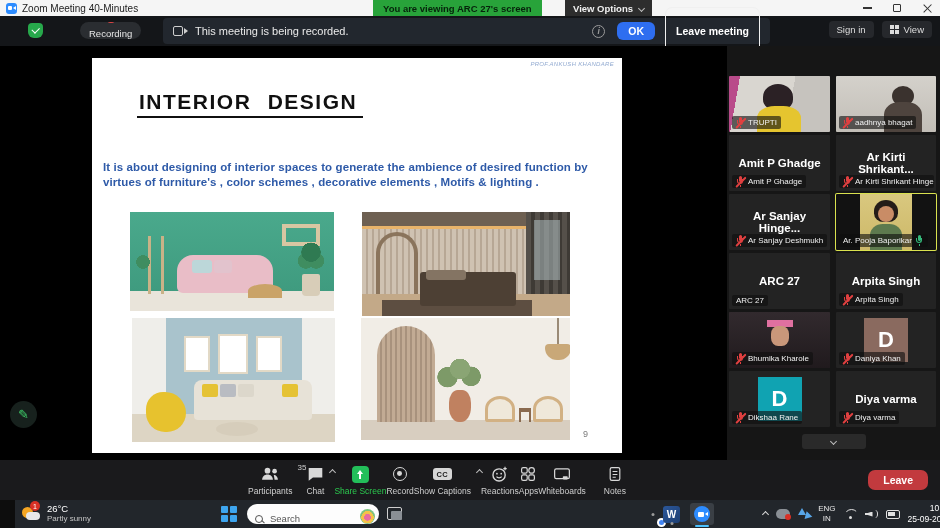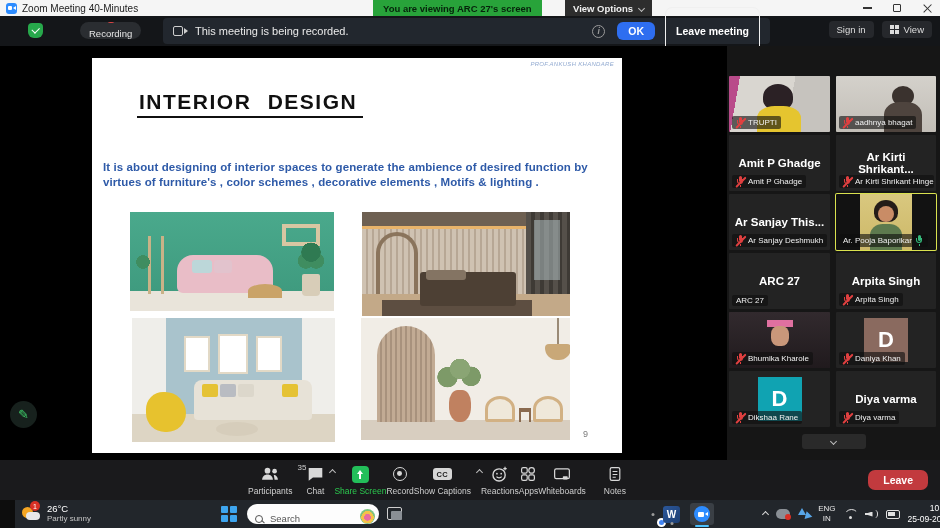"Ar Sanjay This..." div.cname { text: This -> Hinge }
